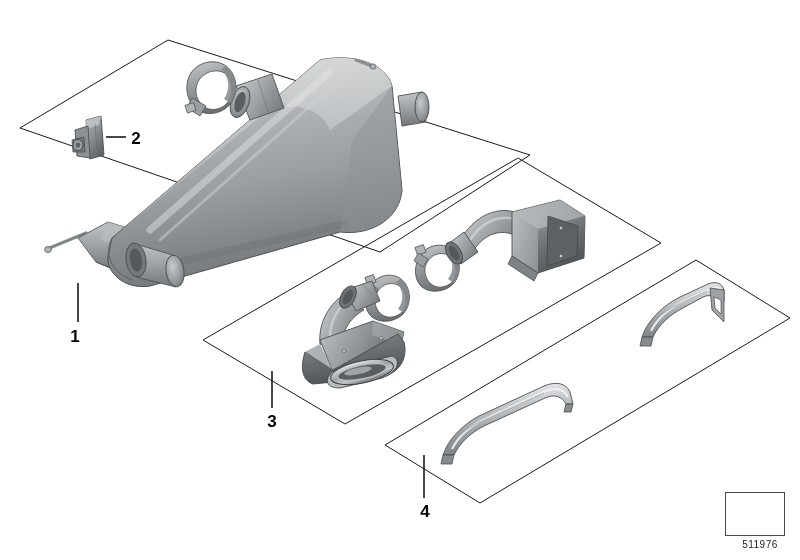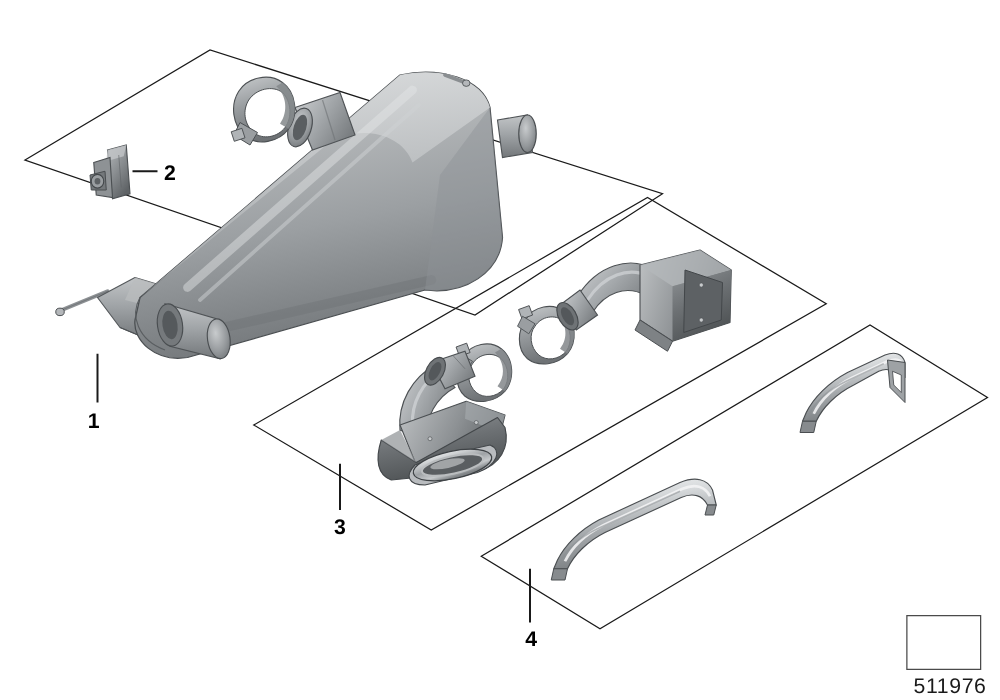"511976" .partnum { font-size: 17px -> 10px }
